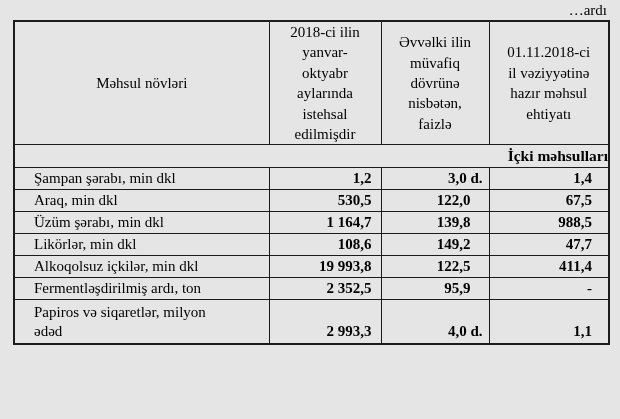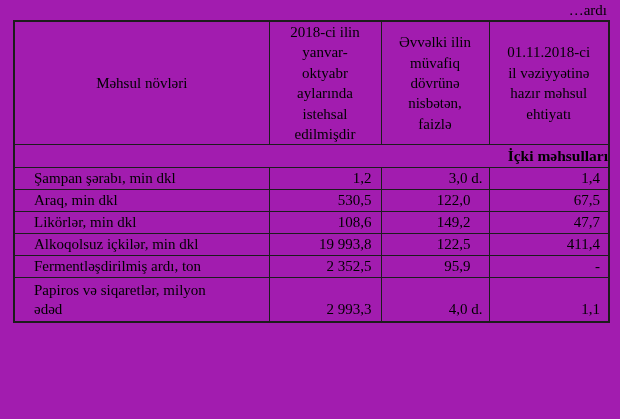"…ardı" .page { background: #a21caf -> #e5e5e5 }
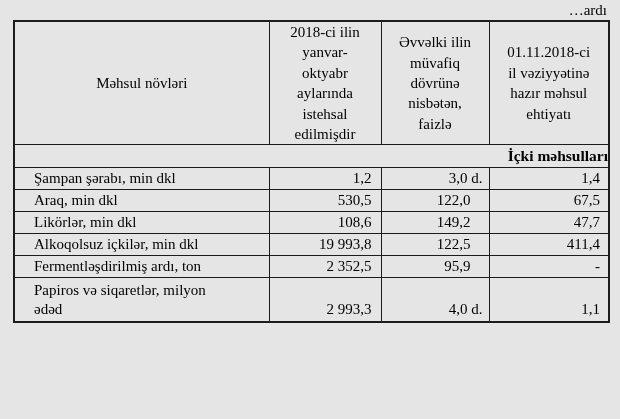"1,2" td.num { font-weight: none -> bold }
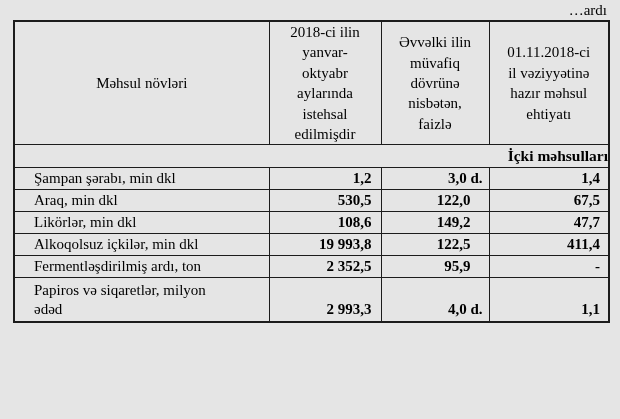"1,4" td.stock { padding-right: 8px -> 16px }
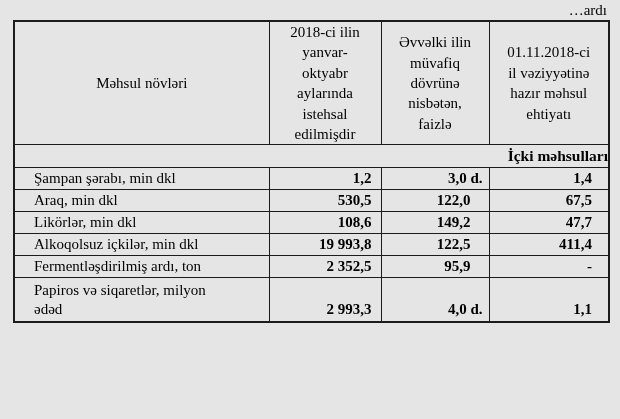"Üzüm şərabı, min dkl" tr.data-row { html: none -> <tr> <td>Üzüm şərabı, min dkl</td> <td>1 164,7</td> <td>139,8</td> <td>988,5</td> </tr> }
